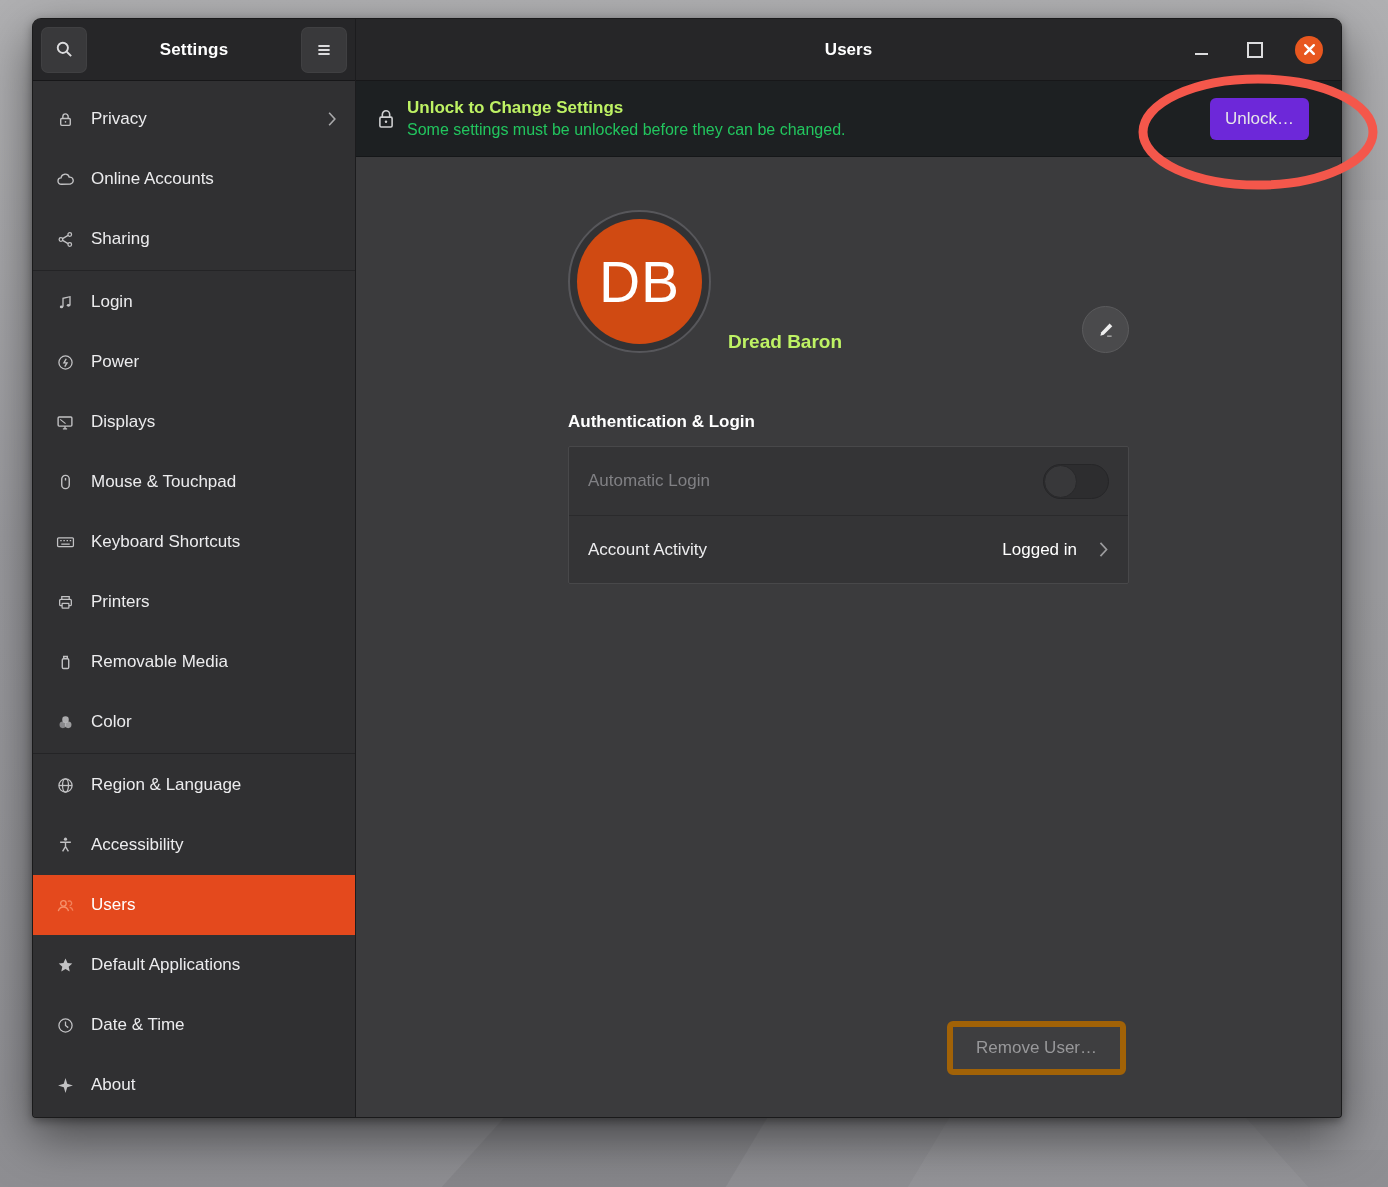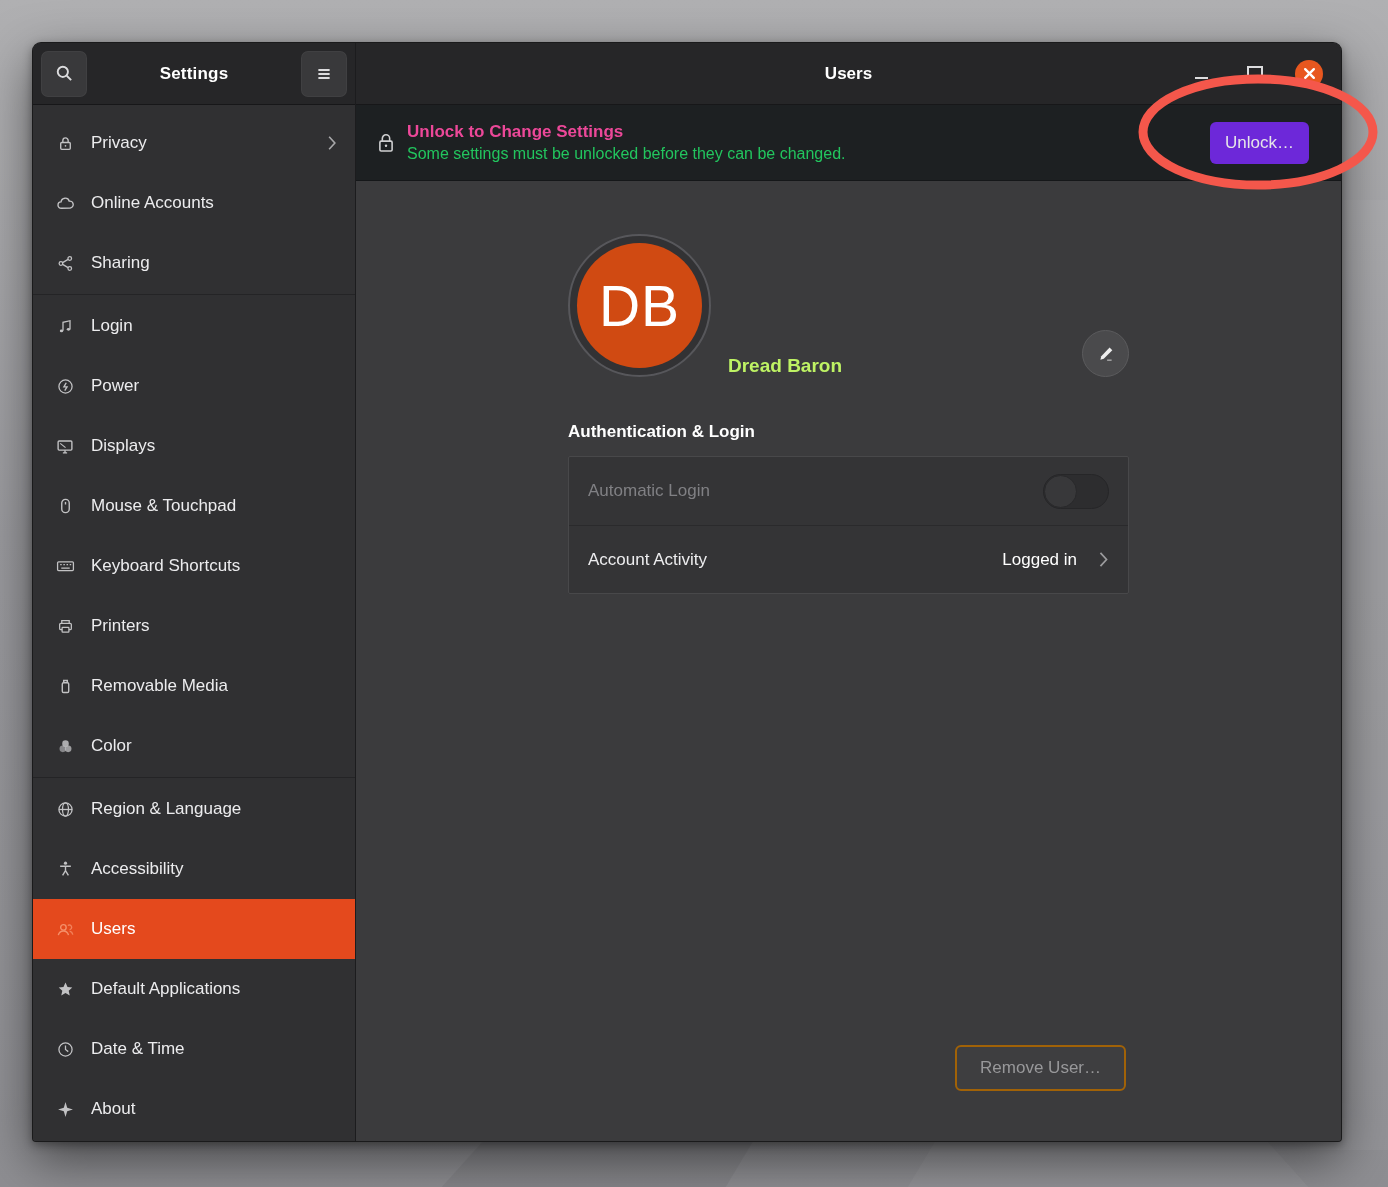"Settings" .window { top: 42px -> 18px }
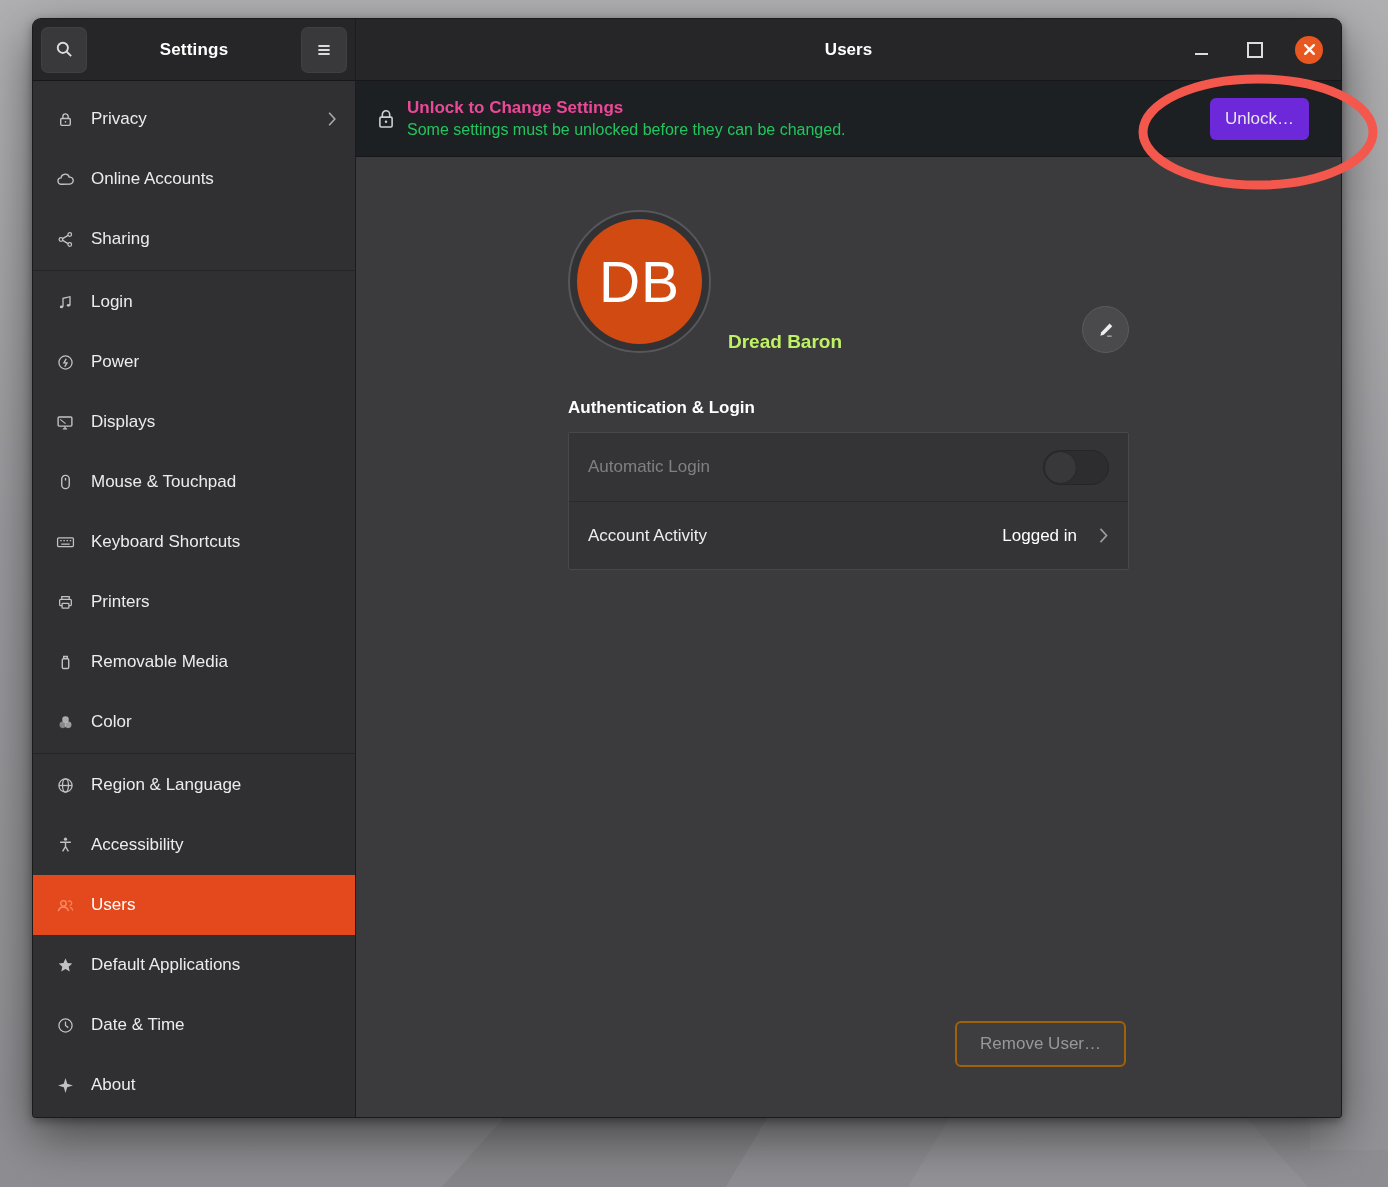"Unlock to Change Settings" .unlock-title { color: #ec4899 -> #bef264 }
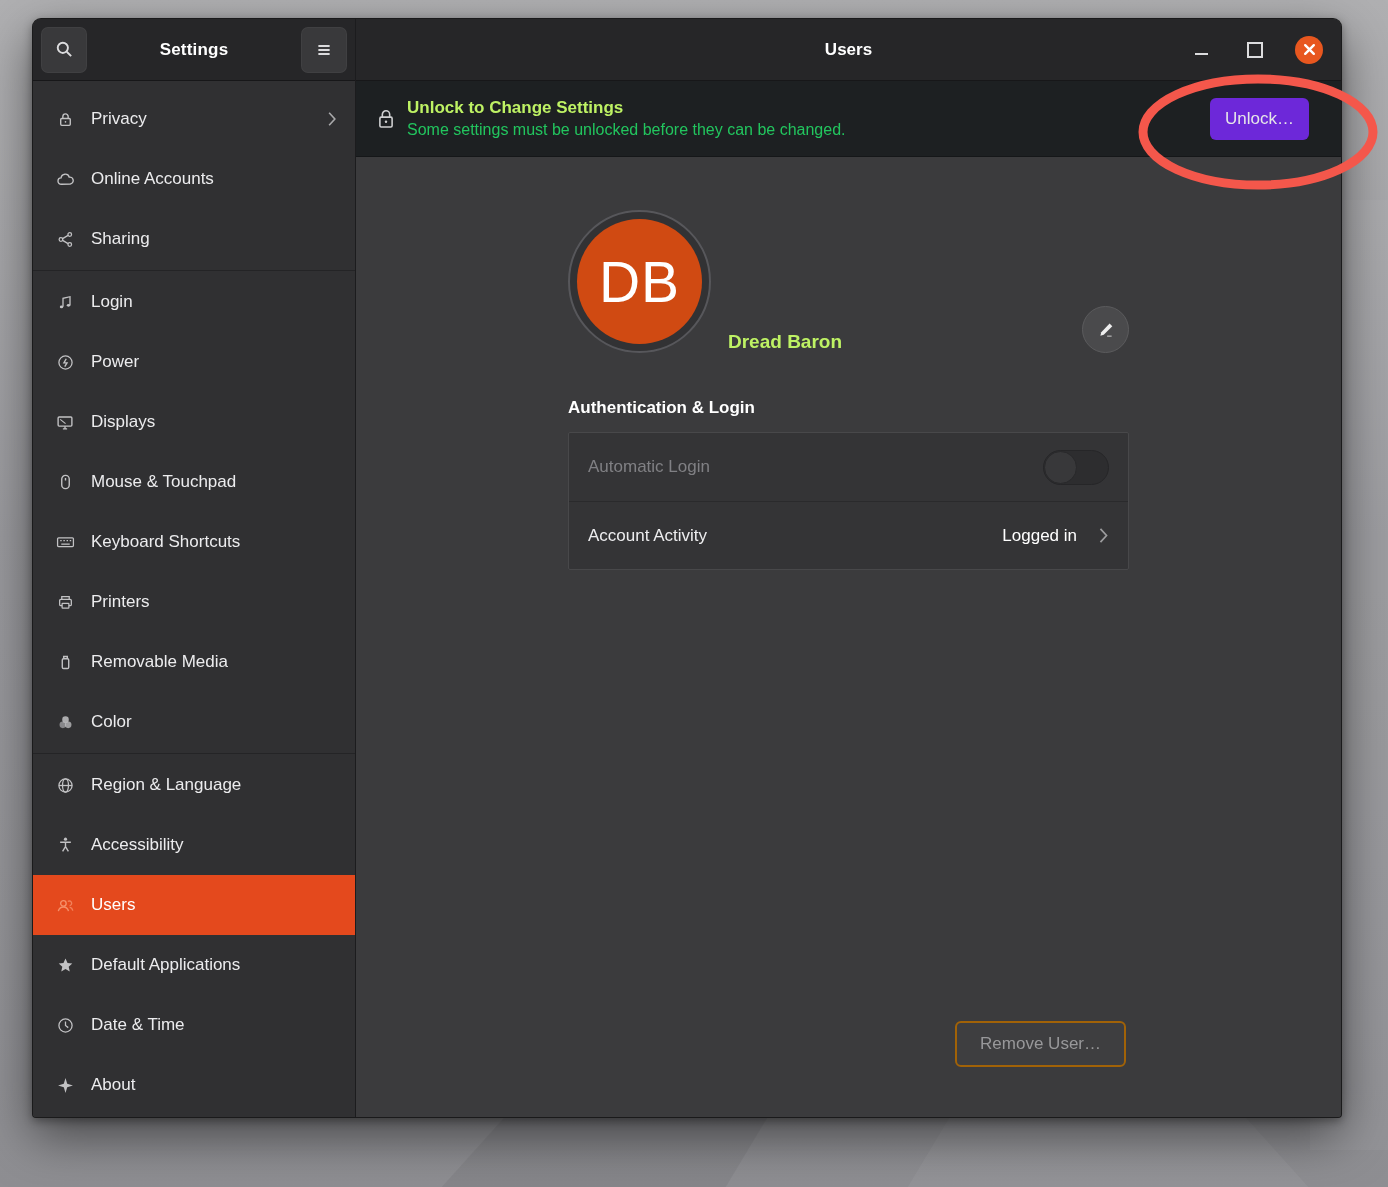"Authentication & Login" .section-title { margin-top: 45px -> 59px }
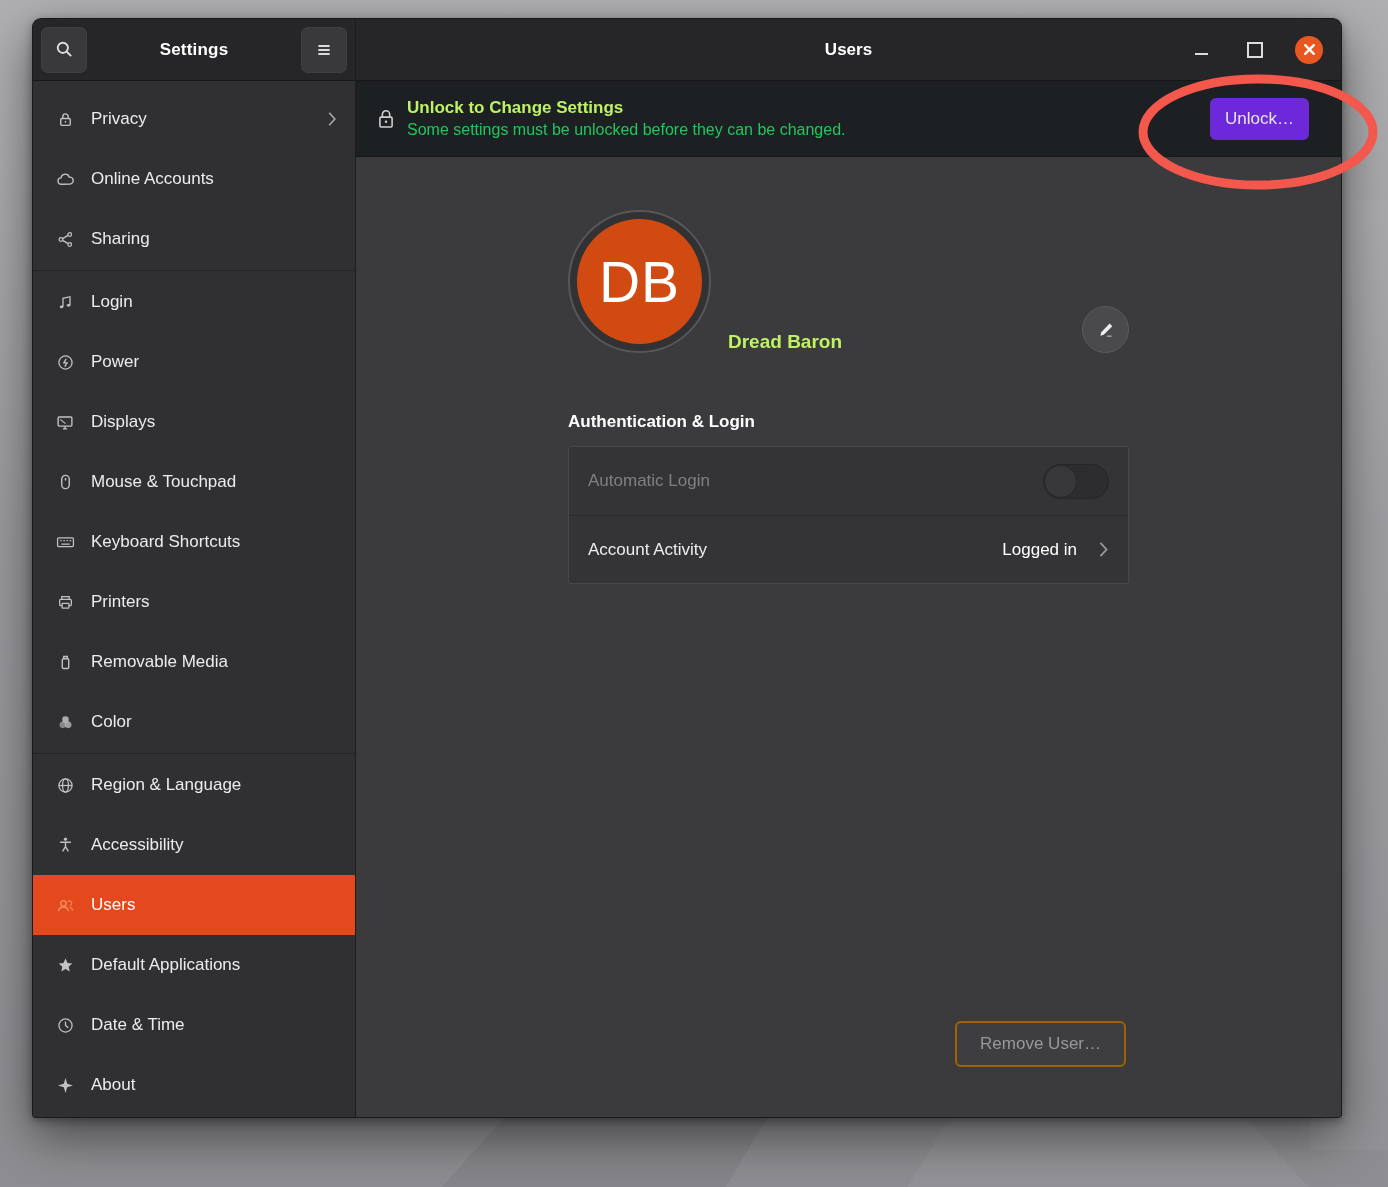"Remove User…" .remove-btn { border: 2px solid #a16207 -> 6px solid #a16207 }
